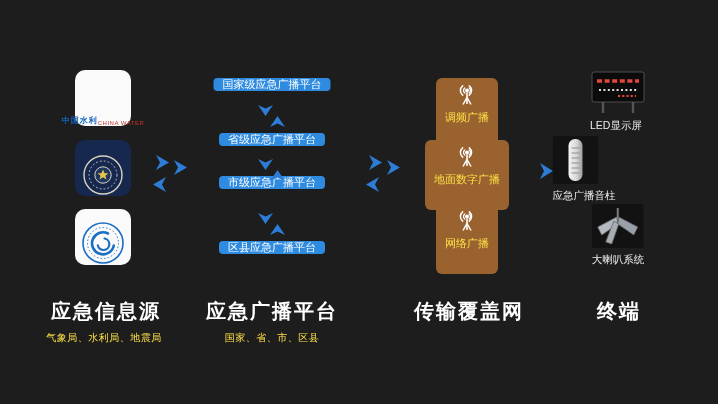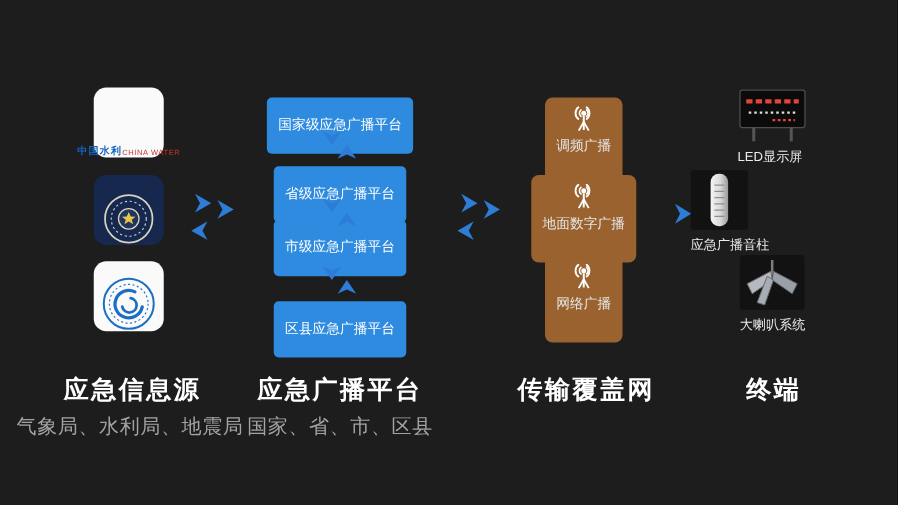"国家级应急广播平台" .platform-bar { padding: 16px 9px -> 0 9px }
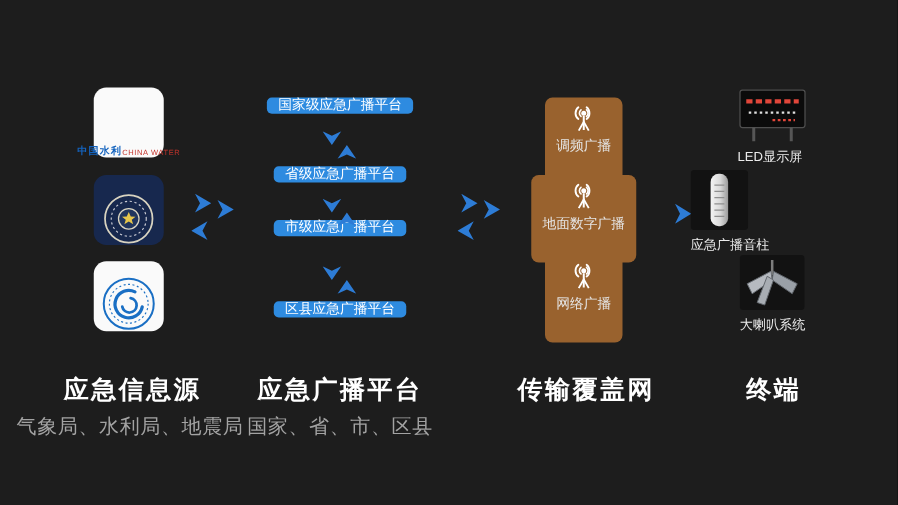"调频广播" .channel-box { color: #e5e5e5 -> #fde047 }
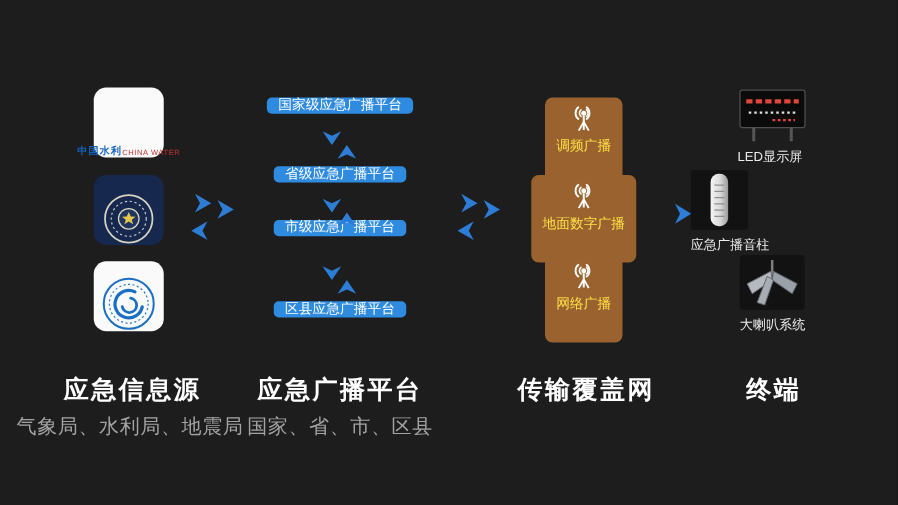"气象局、水利局、地震局" .col-subtitle { color: #a3a3a3 -> #fde047; font-size: 16px -> 10px }
